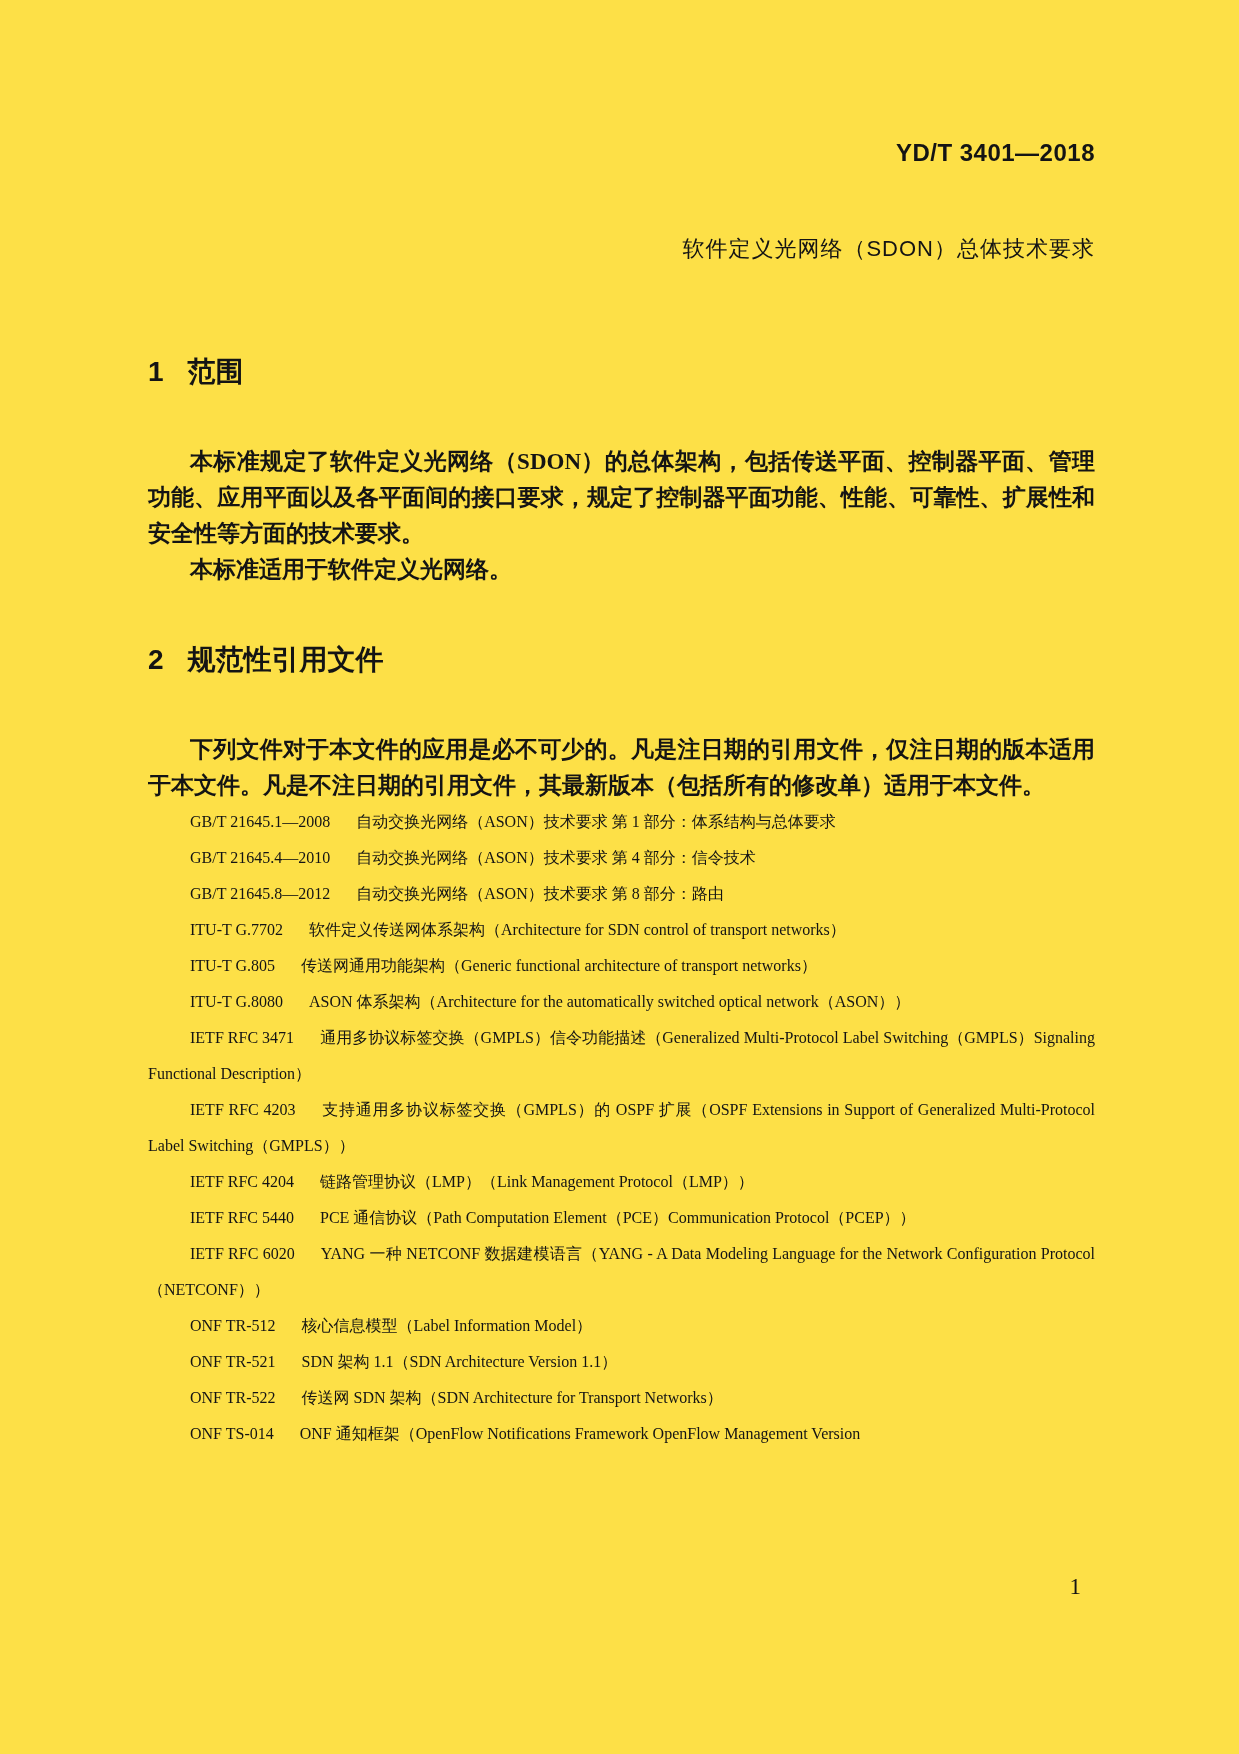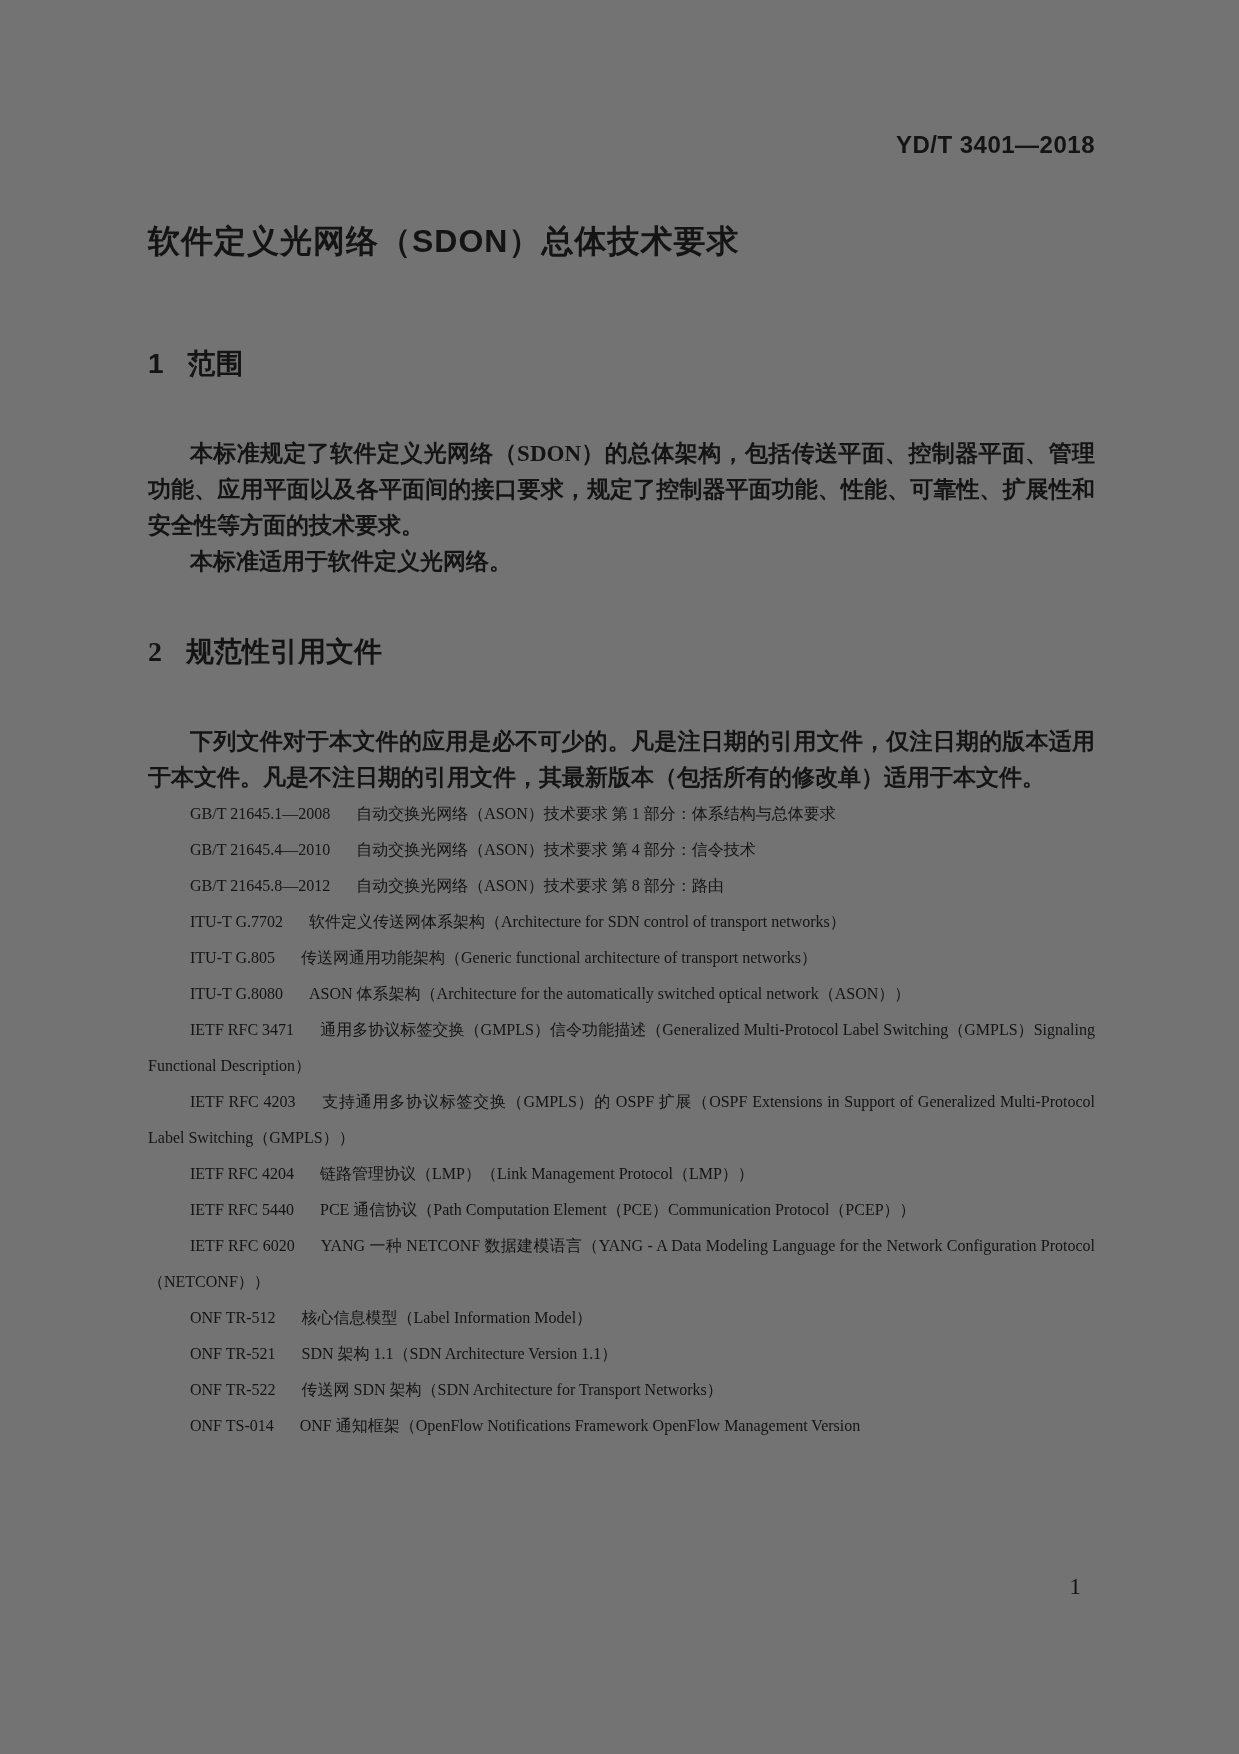"YD/T 3401—2018" .page { background: #737373 -> #fde047; padding: 0 144px 0 148px -> 8px 144px 0 148px }
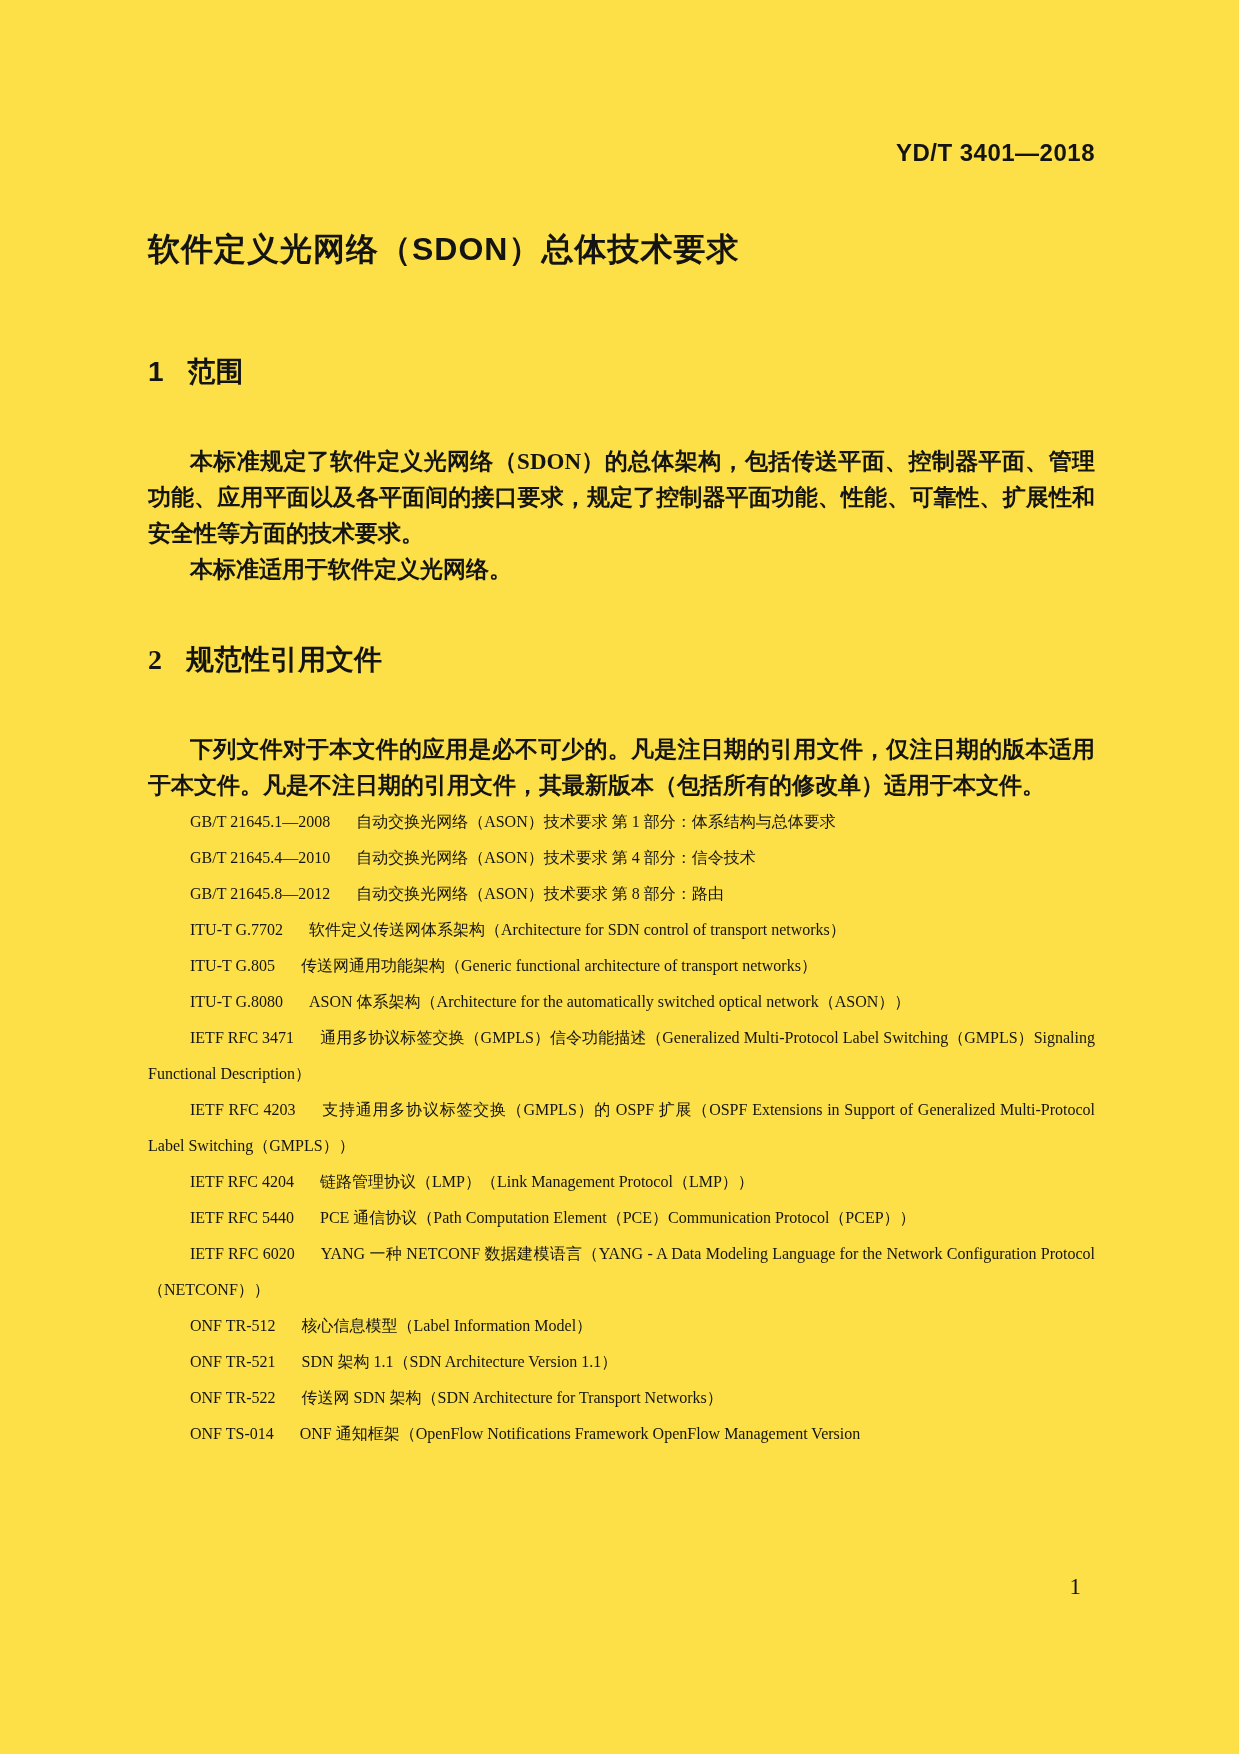"软件定义光网络（SDON）总体技术要求" .doc-title { font-size: 32px -> 22px; font-weight: bold -> normal; text-align: left -> right }
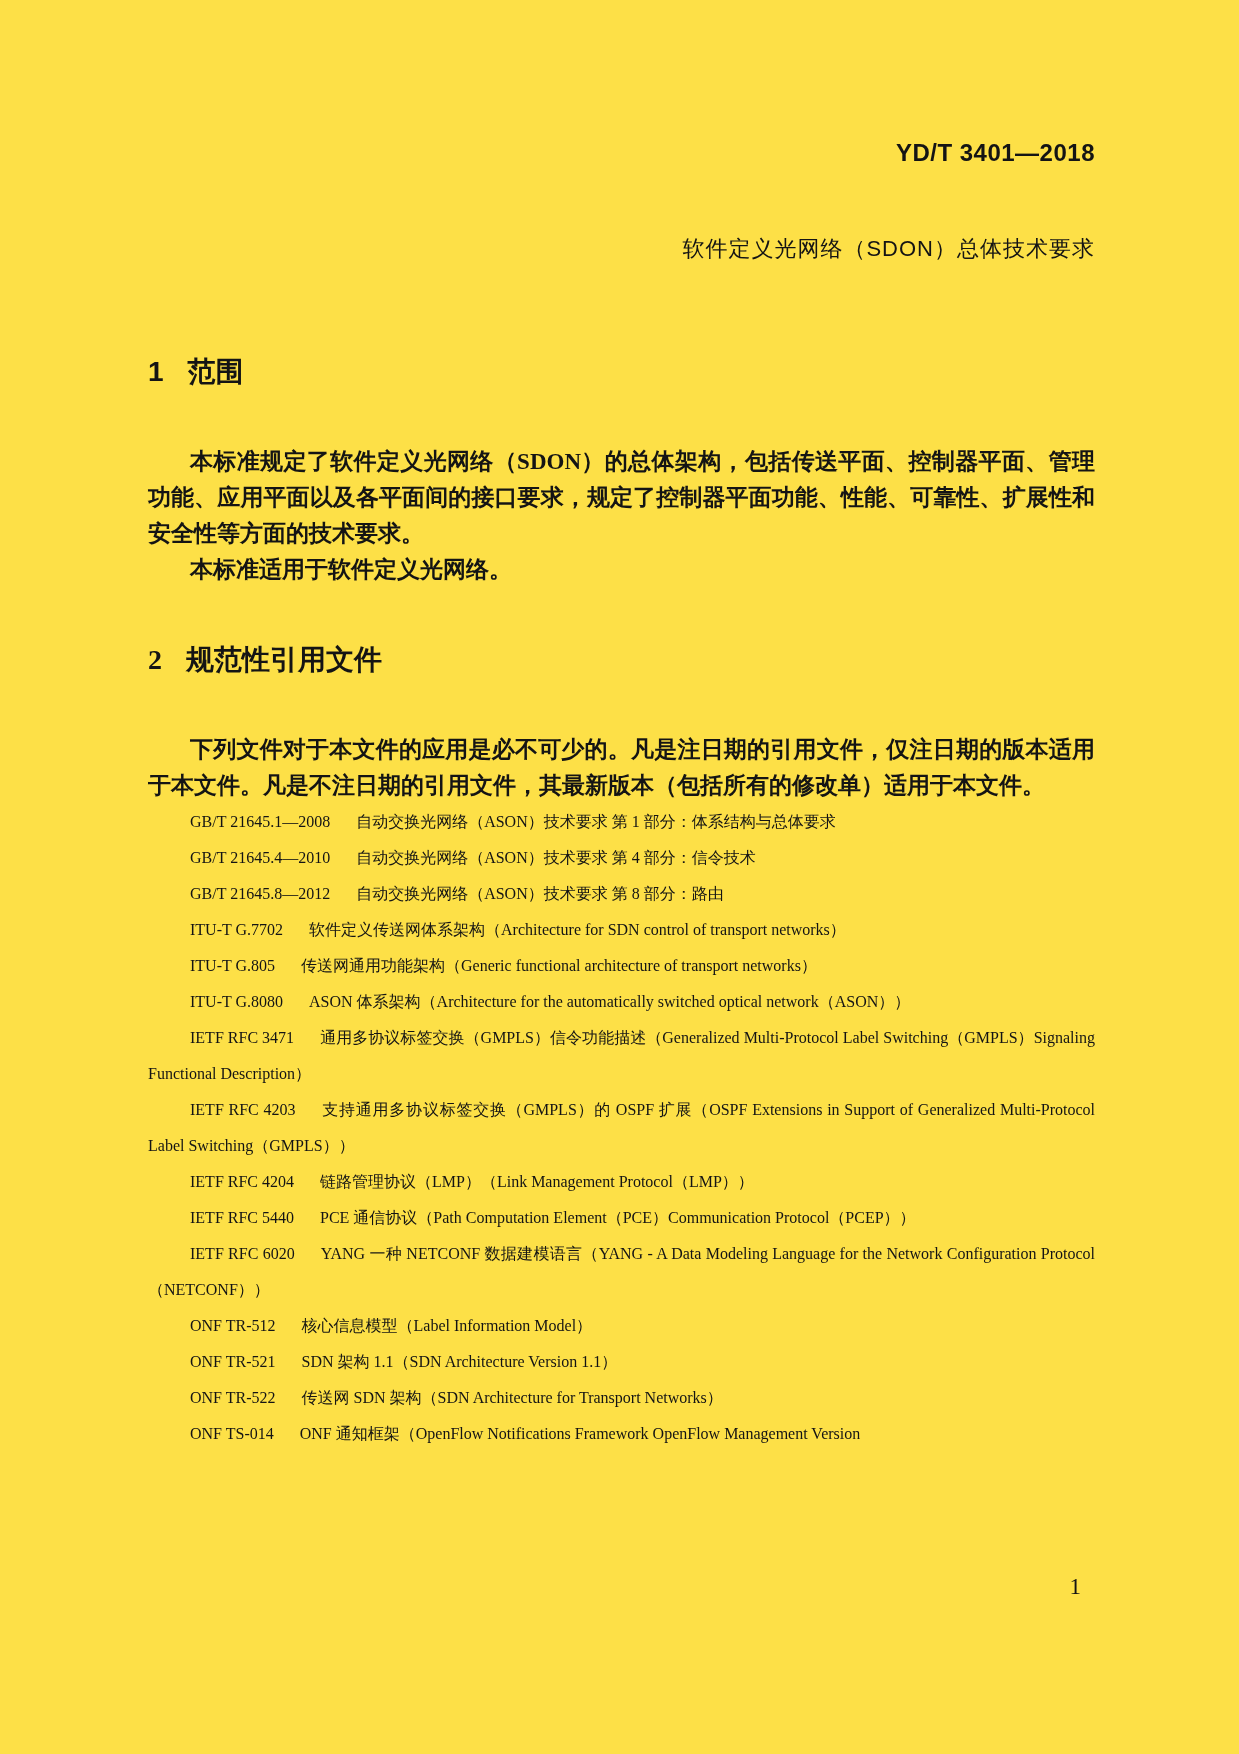"2 规范性引用文件" .section-heading.second { font-family: Liberation Serif, serif -> none }
